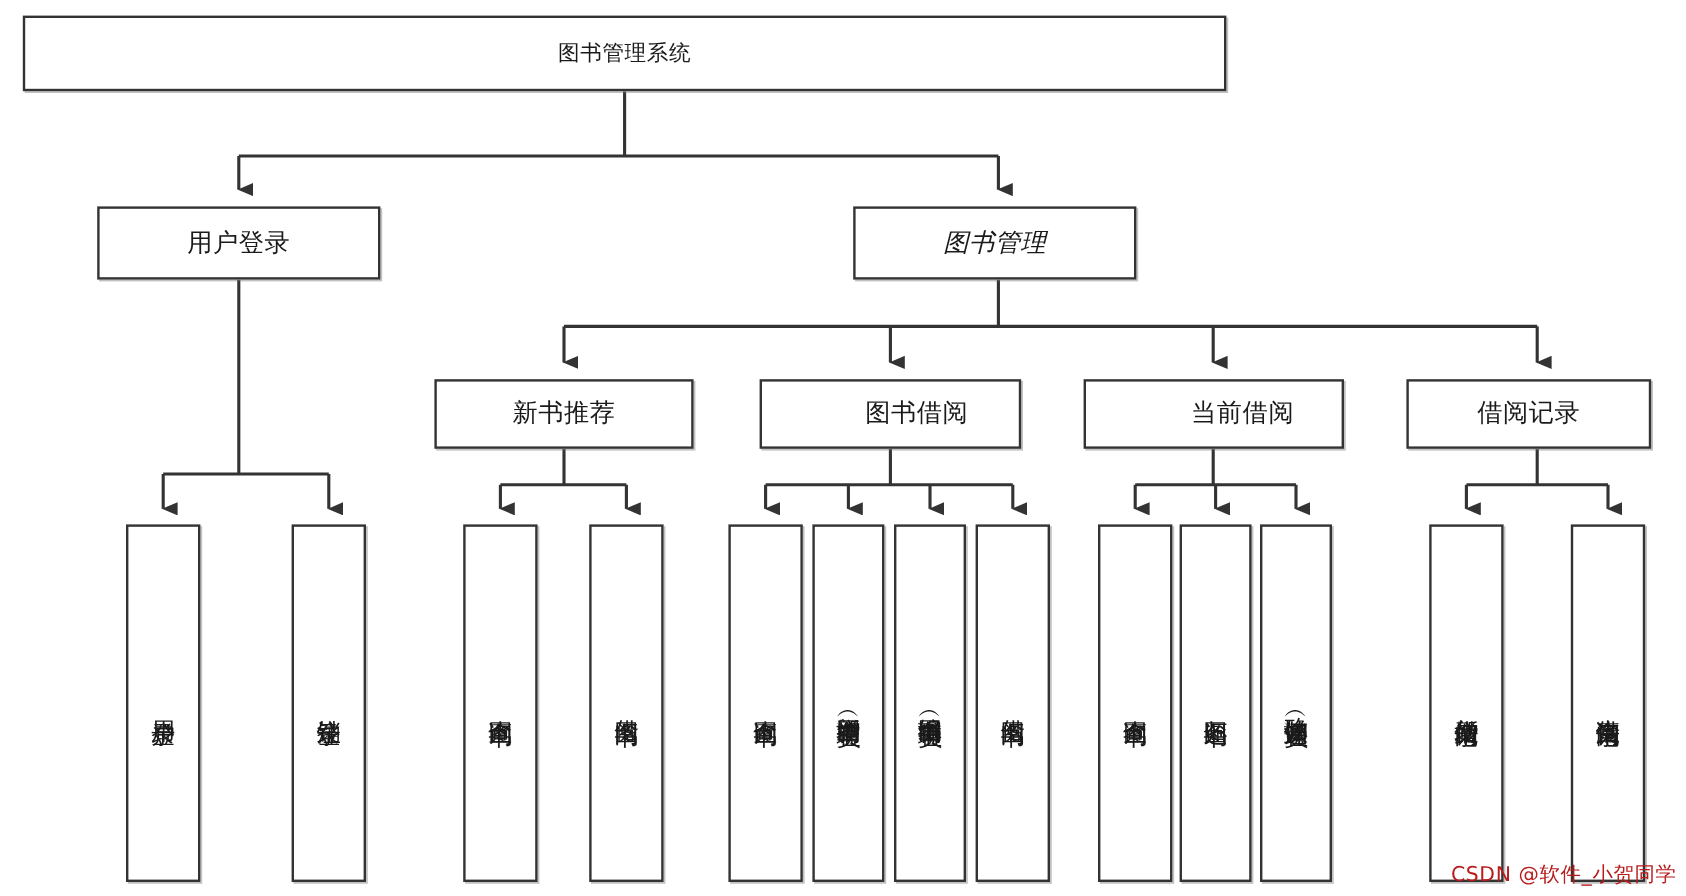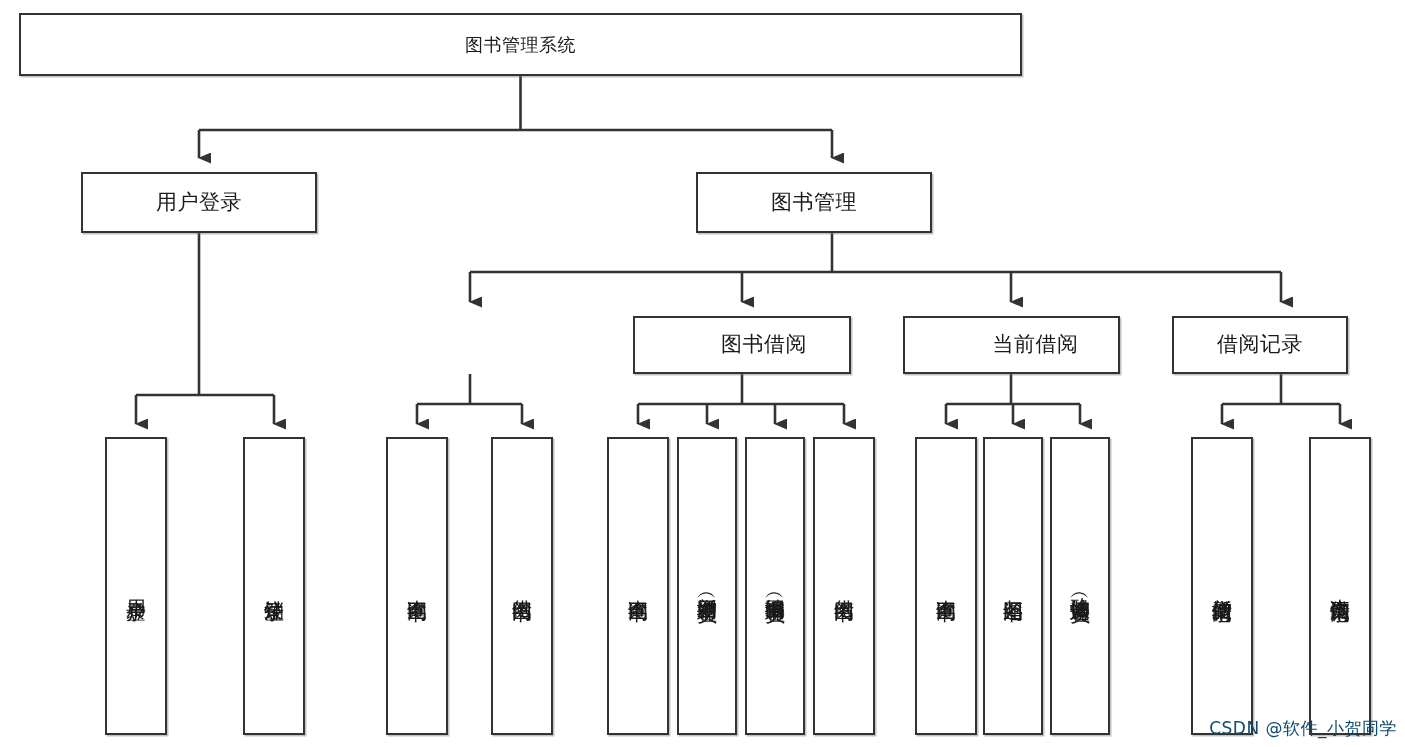"图书管理" div.node { font-style: none -> italic; left: 696px -> 711px }
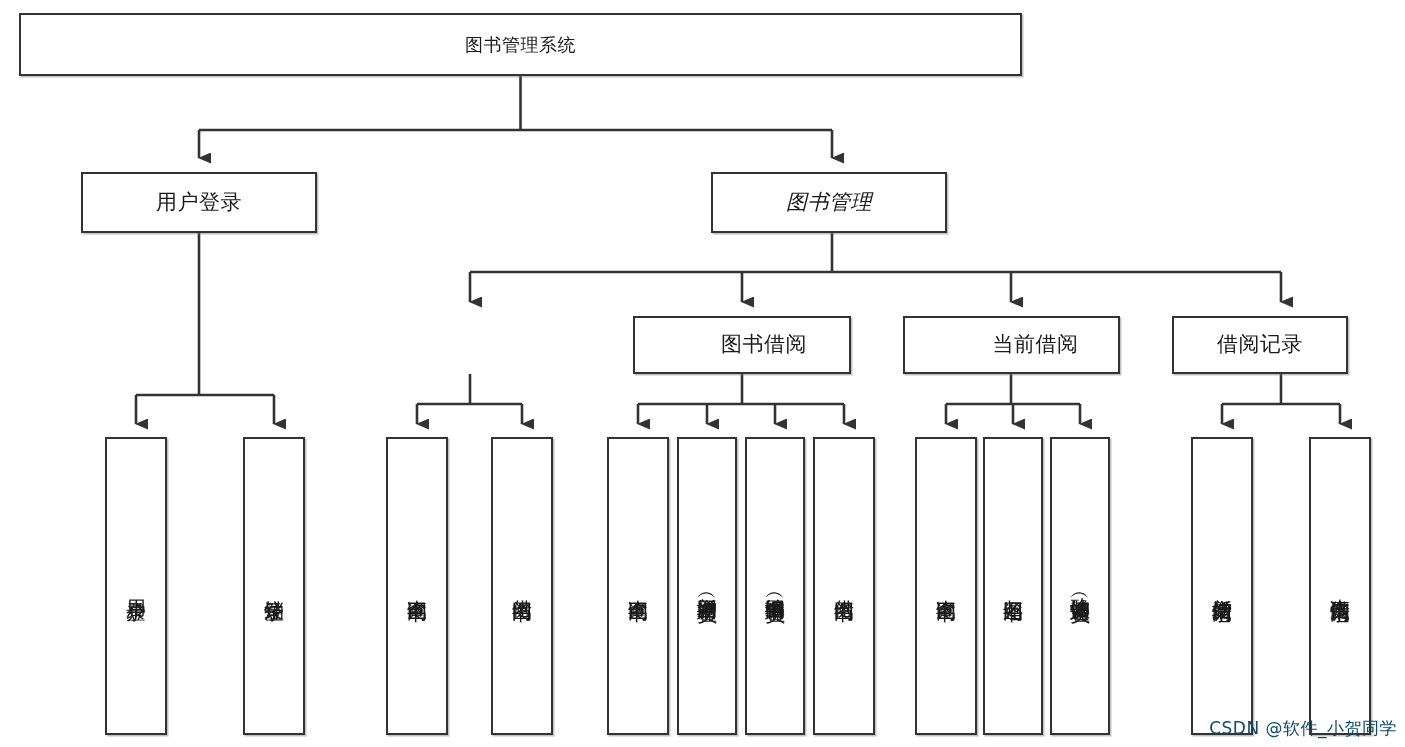"新书推荐" div.node { html: none -> <div>新书推荐</div> }
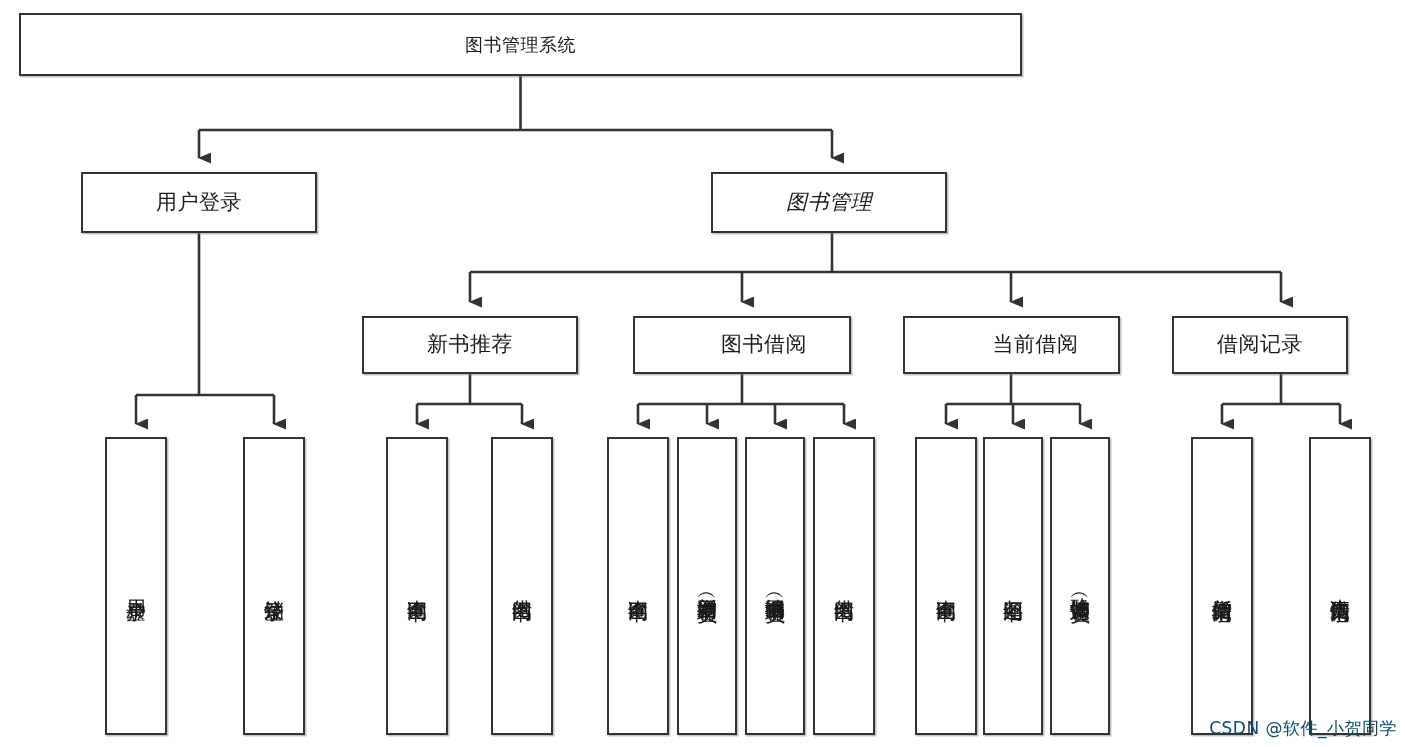"借阅记录" div.node { width: 176px -> 204px }
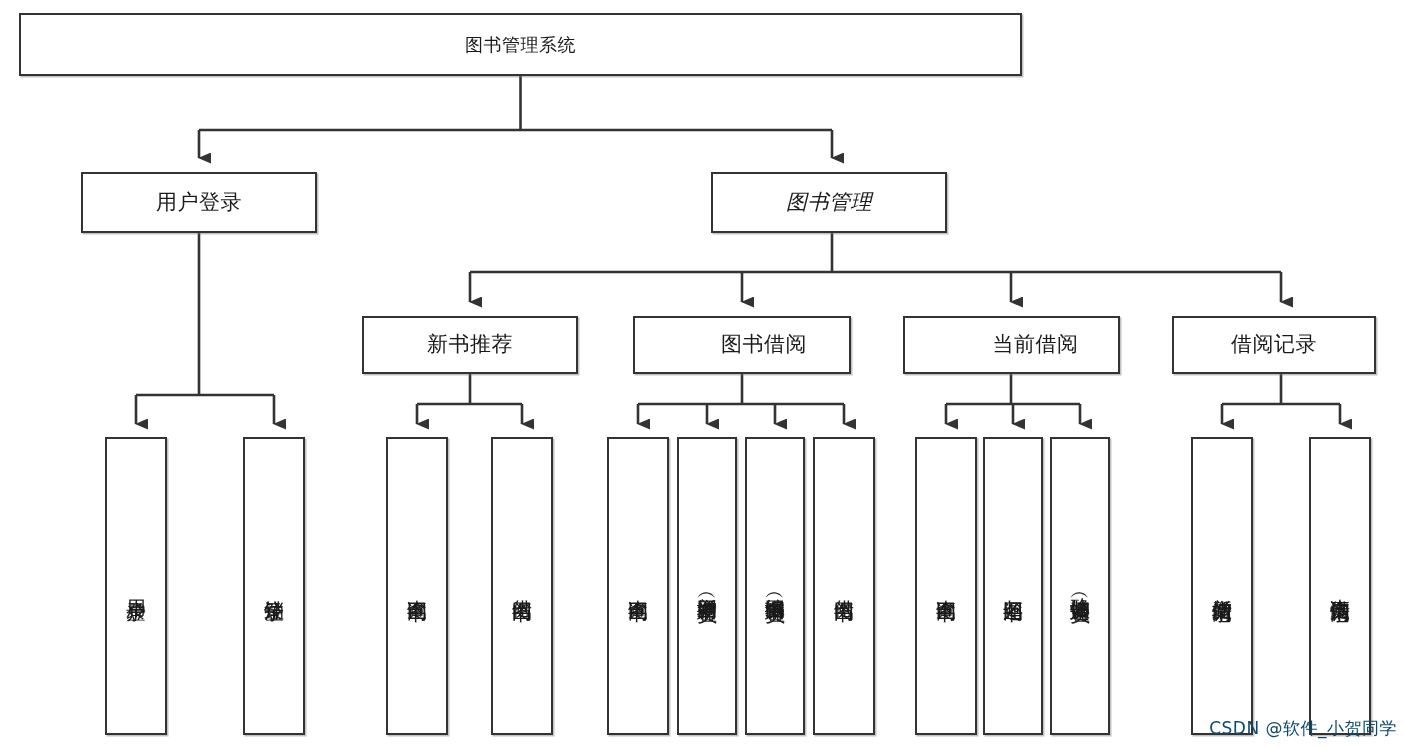"CSDN @软件_小贺同学" #watermark { color: #0c4a6e -> #b91c1c }
